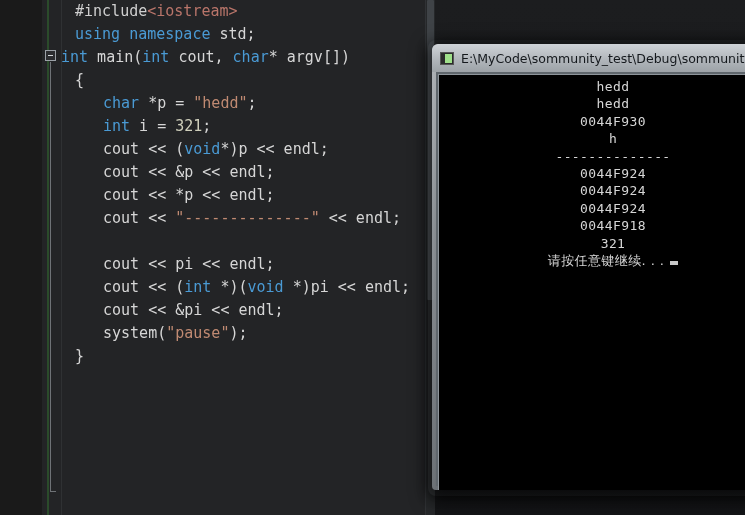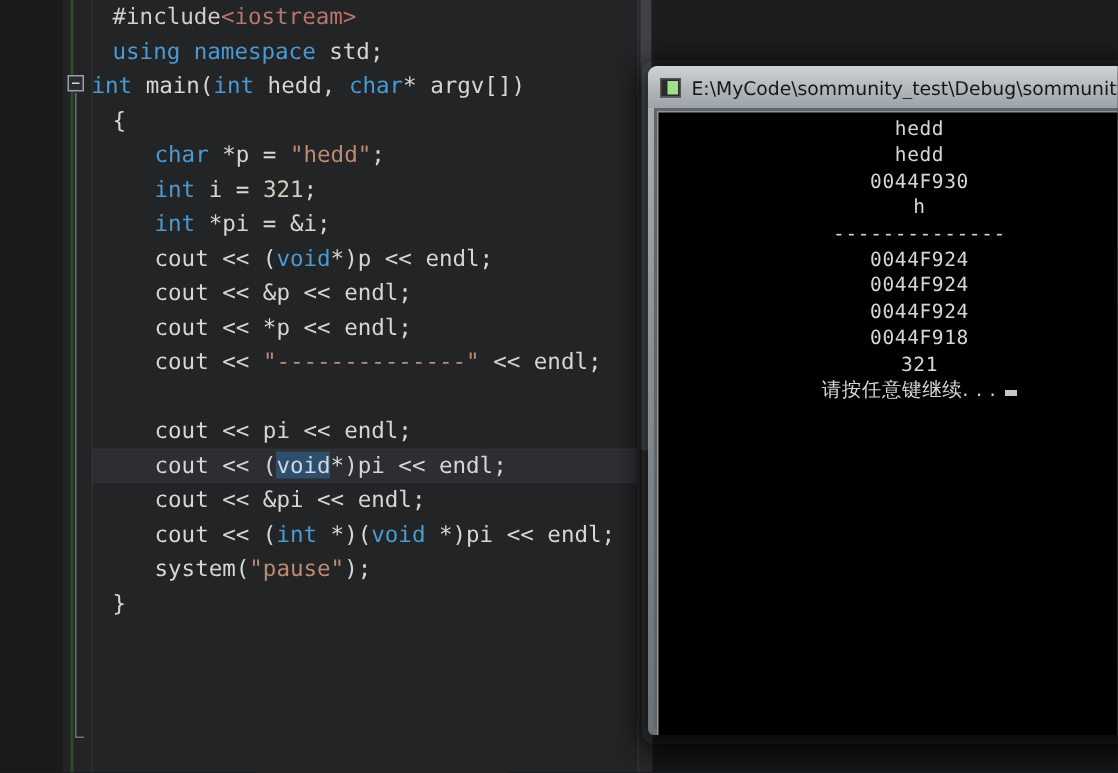"hedd," span.id { text: hedd -> cout }
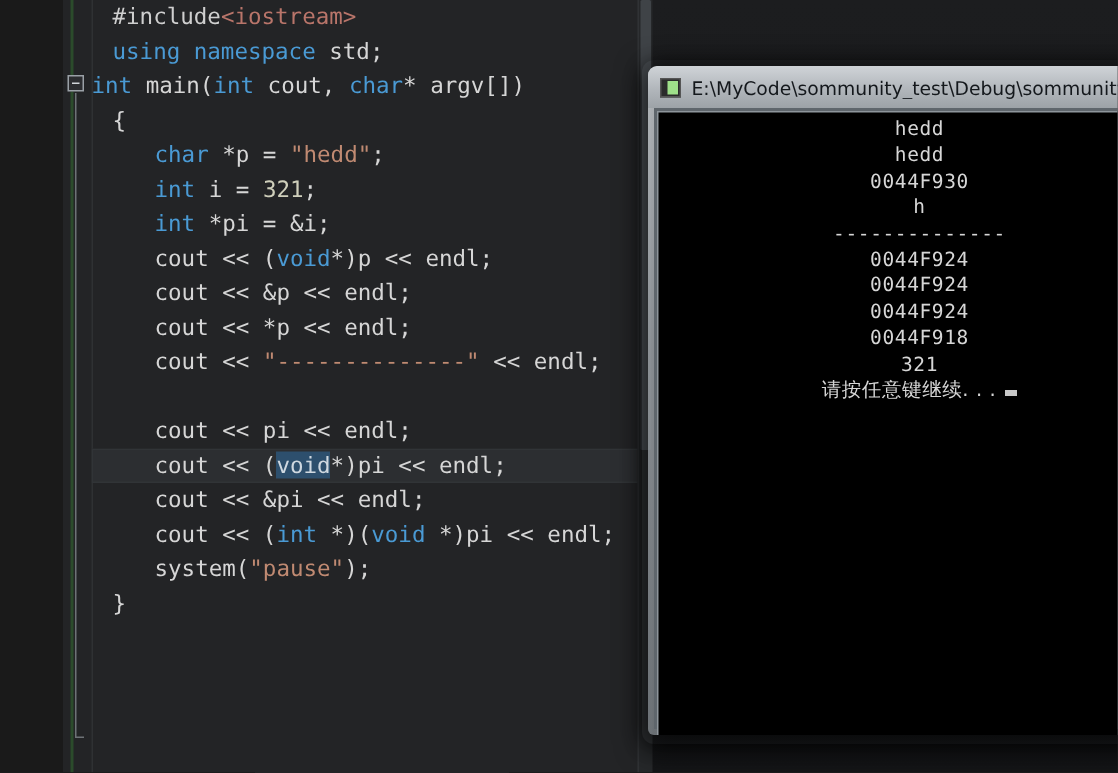"int *pi = &i;" div.line { html: <div><span></span><span>int</span><span> *pi = &amp;i;</span></div> -> none }
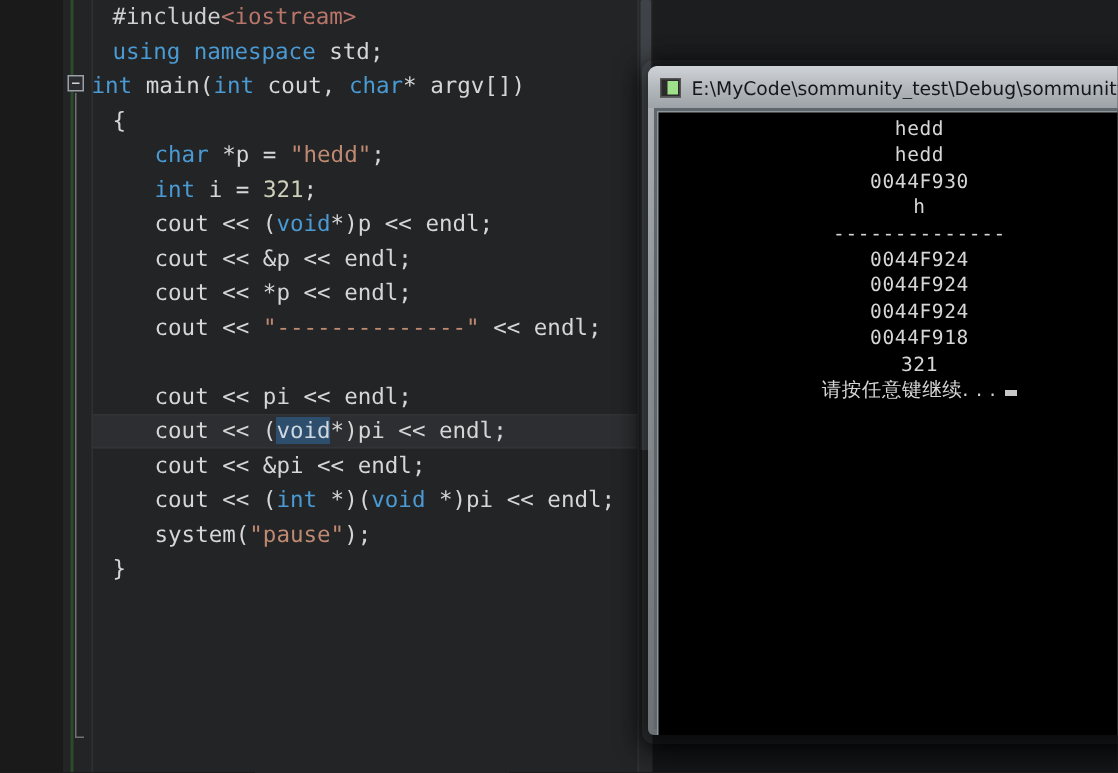"cout << (void*)pi << endl;" div.line { html: <div><span></span><span>cout &lt;&lt; (</span><span>void</span><span>*)pi &lt;&lt; endl;</span></div> -> none }
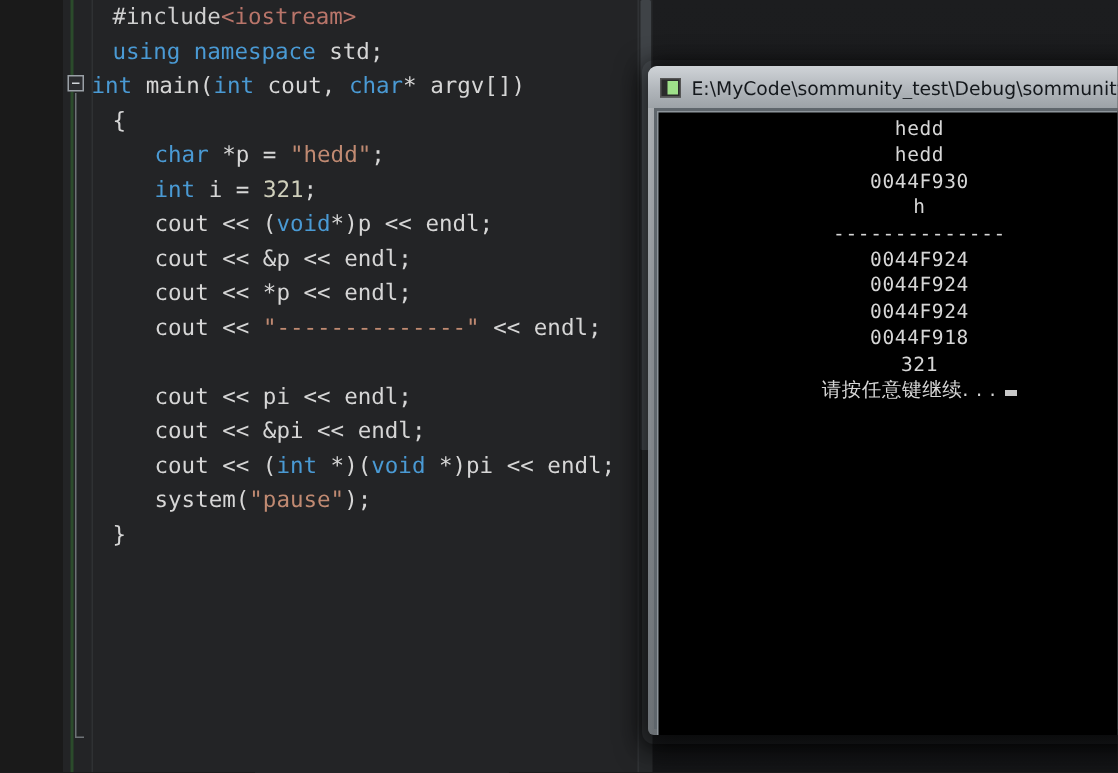"cout << &pi << endl;" div.line { order: before "cout << (int *)(void *)pi" -> after "cout << (int *)(void *)pi" }
